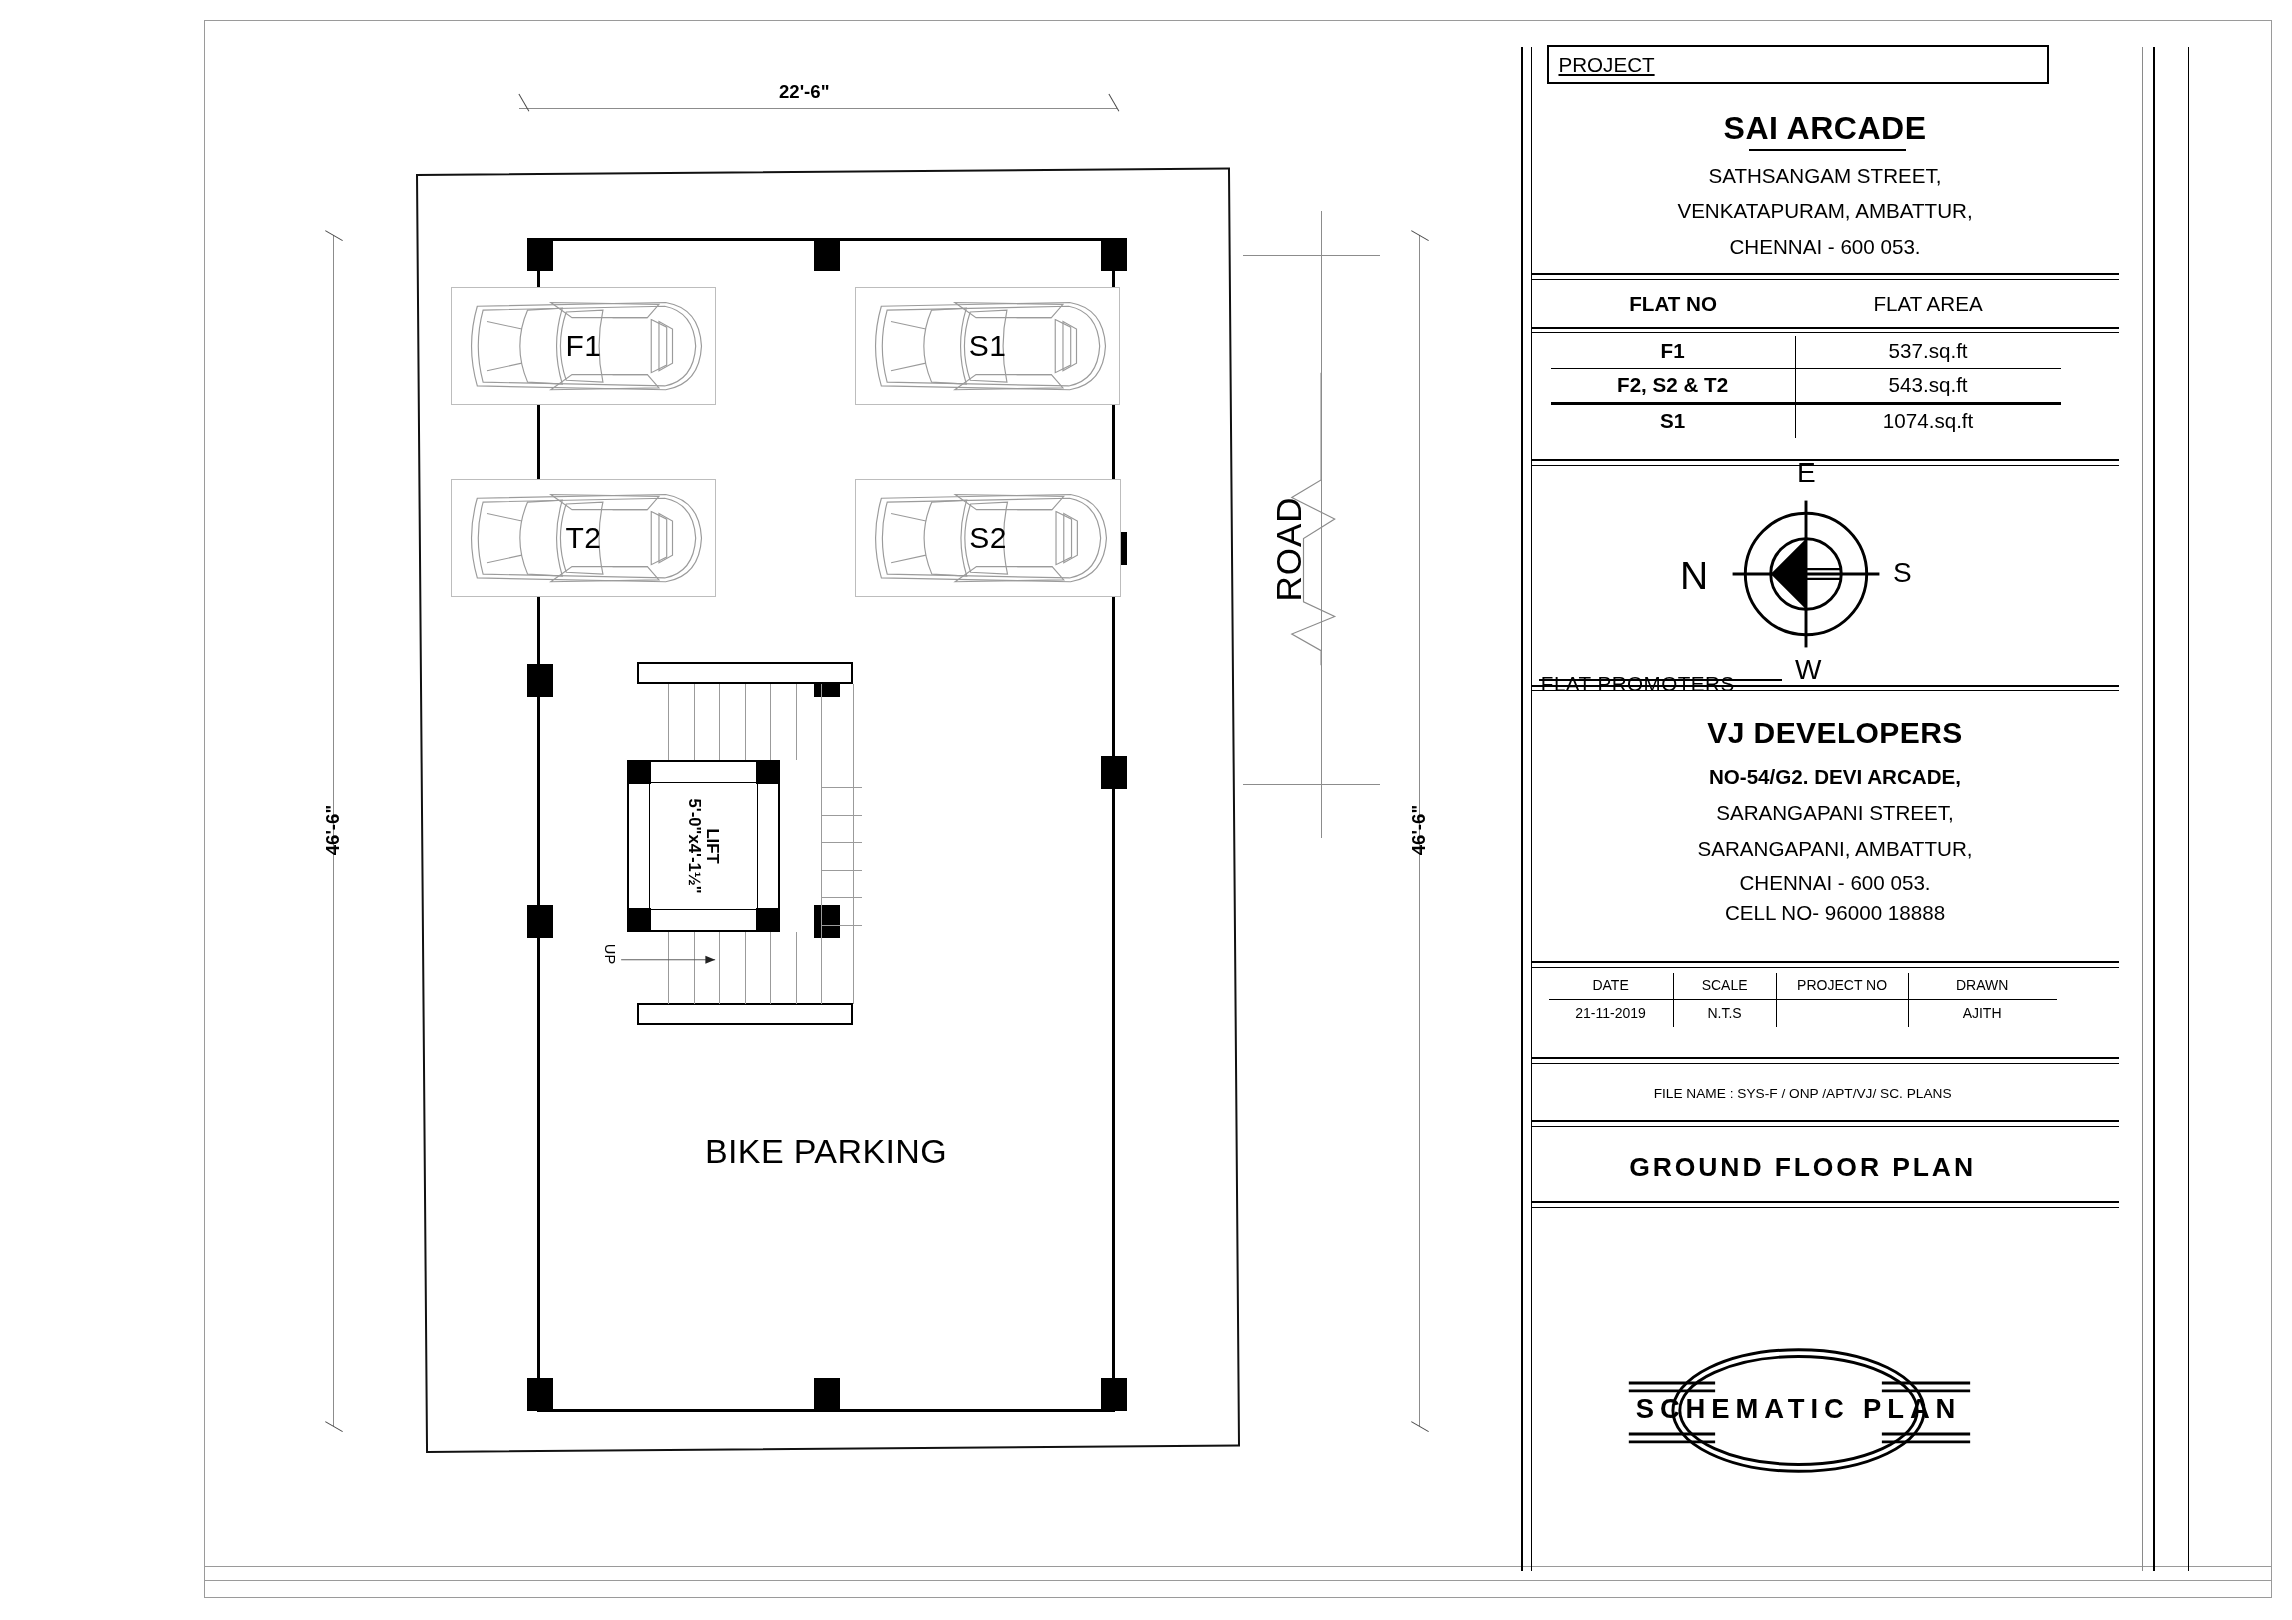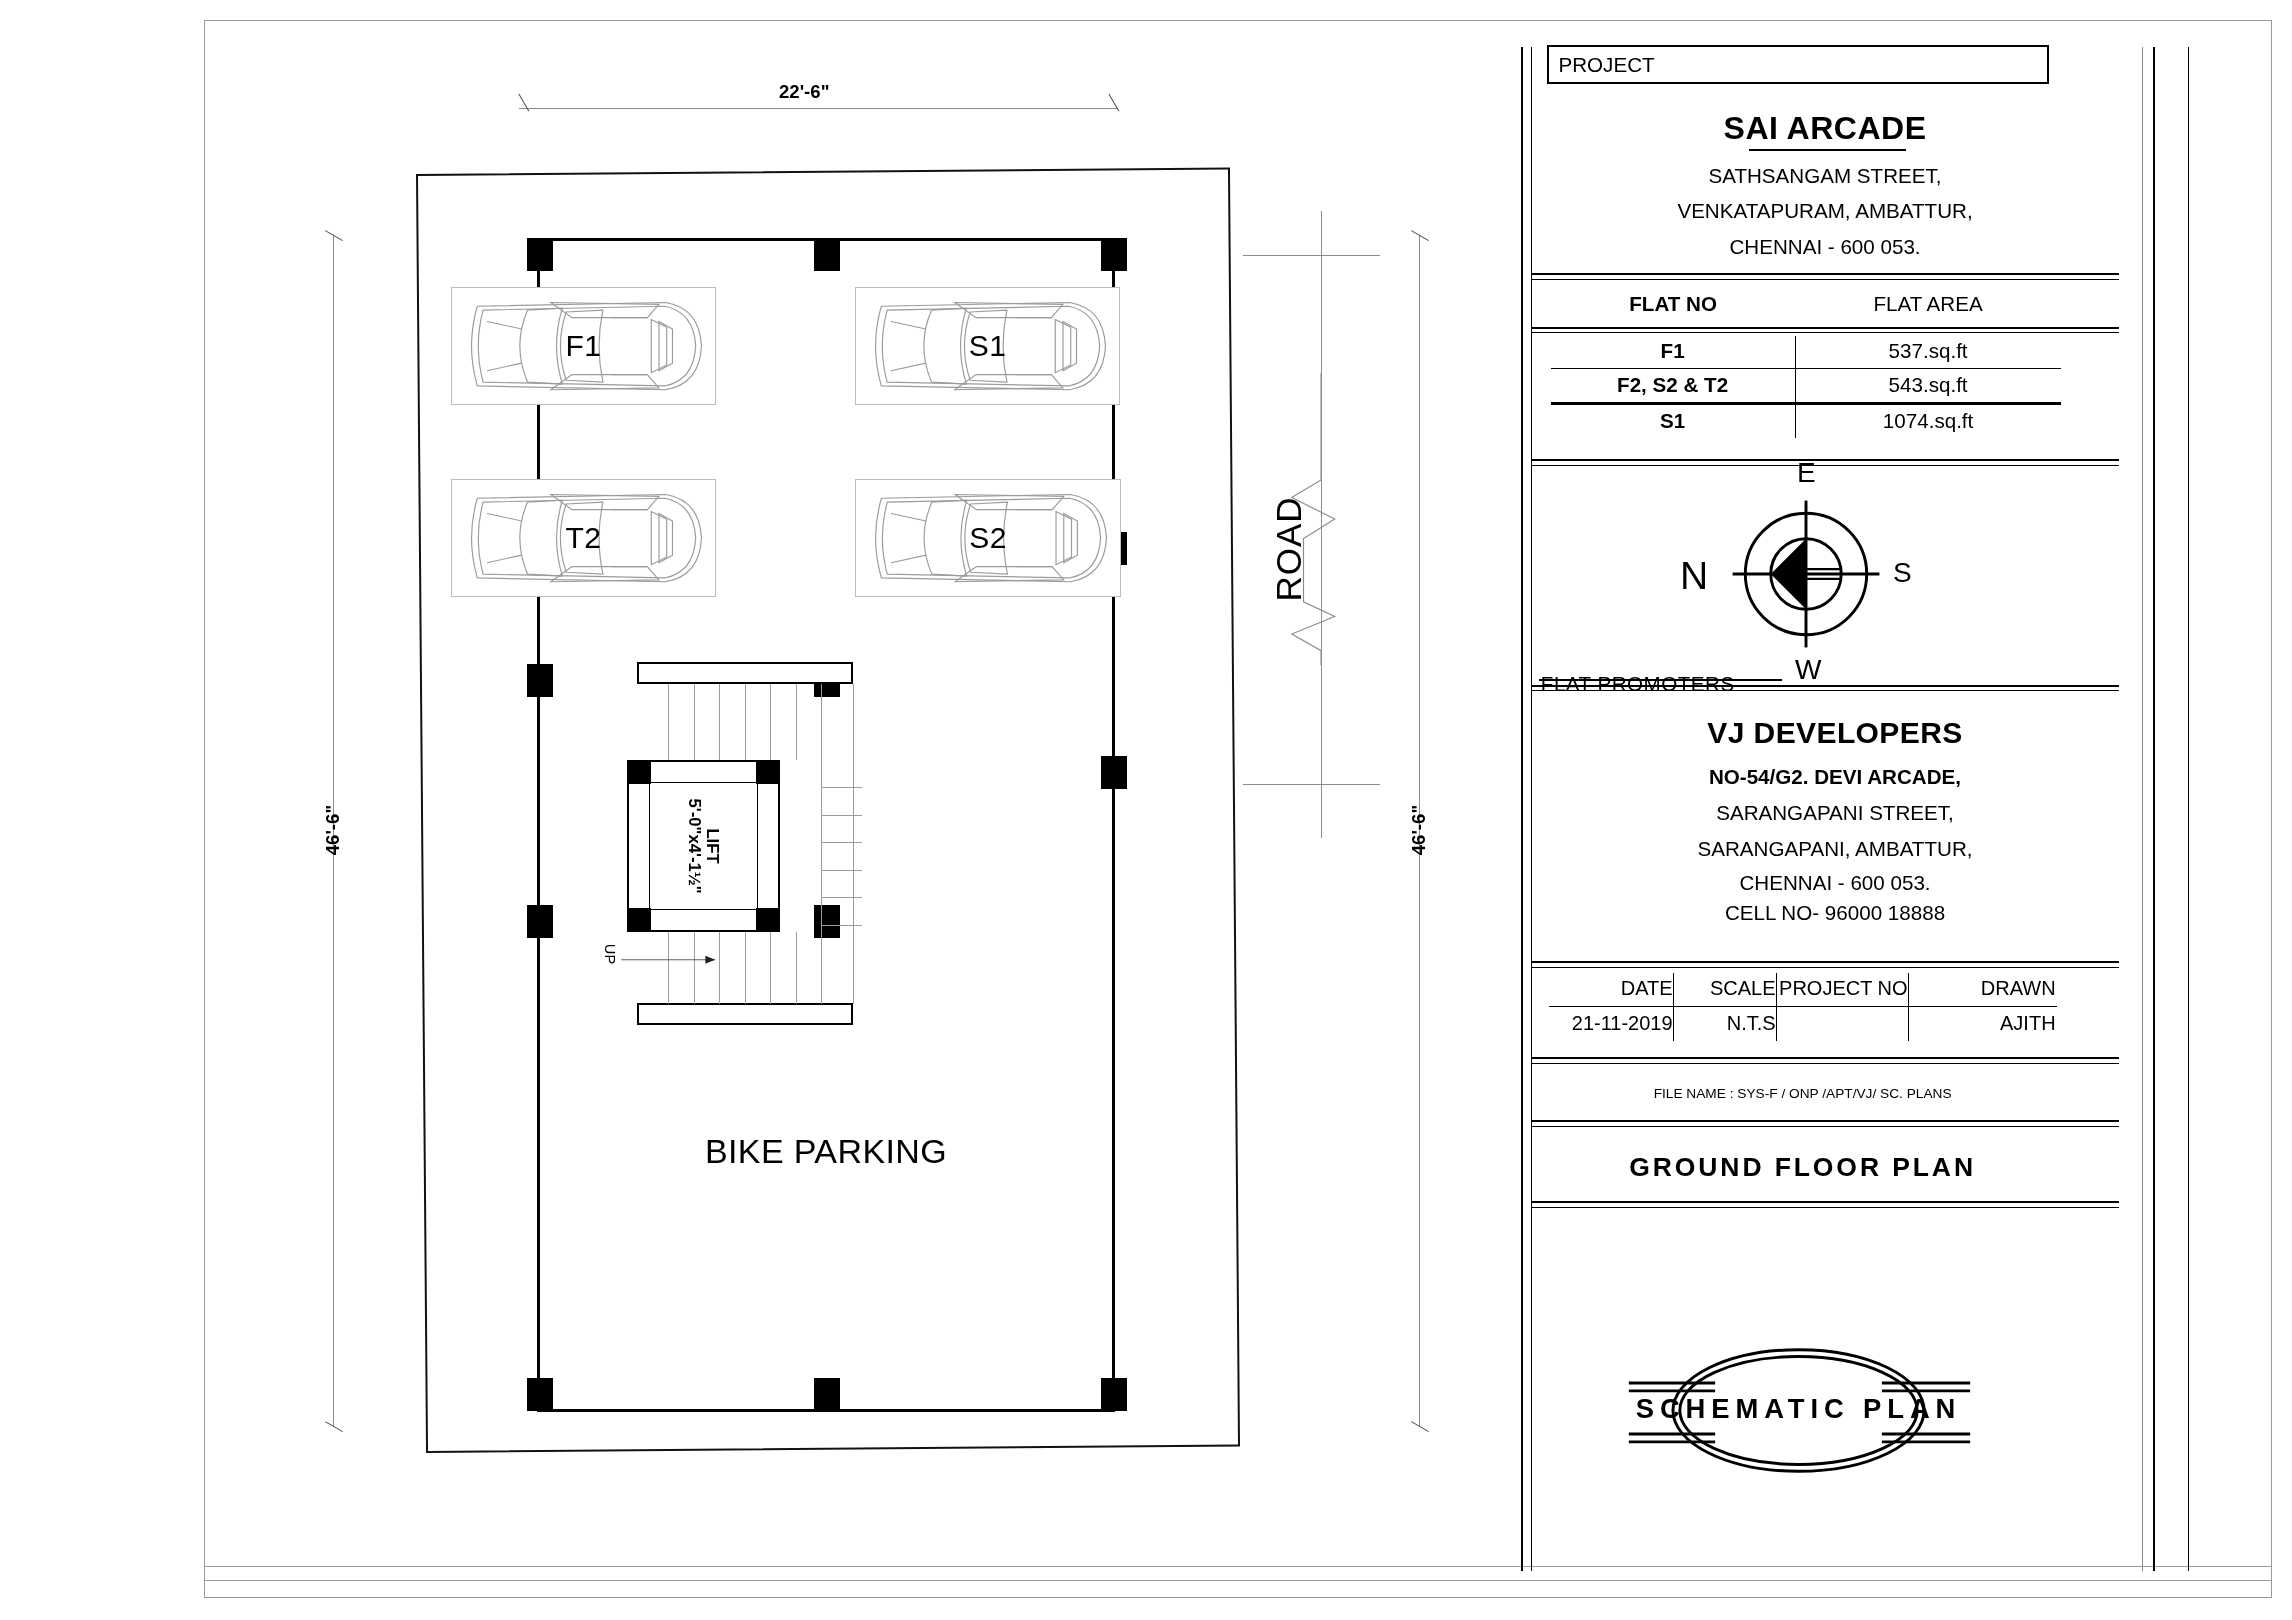"PROJECT" .tb-project-hdr { text-decoration: none -> underline }
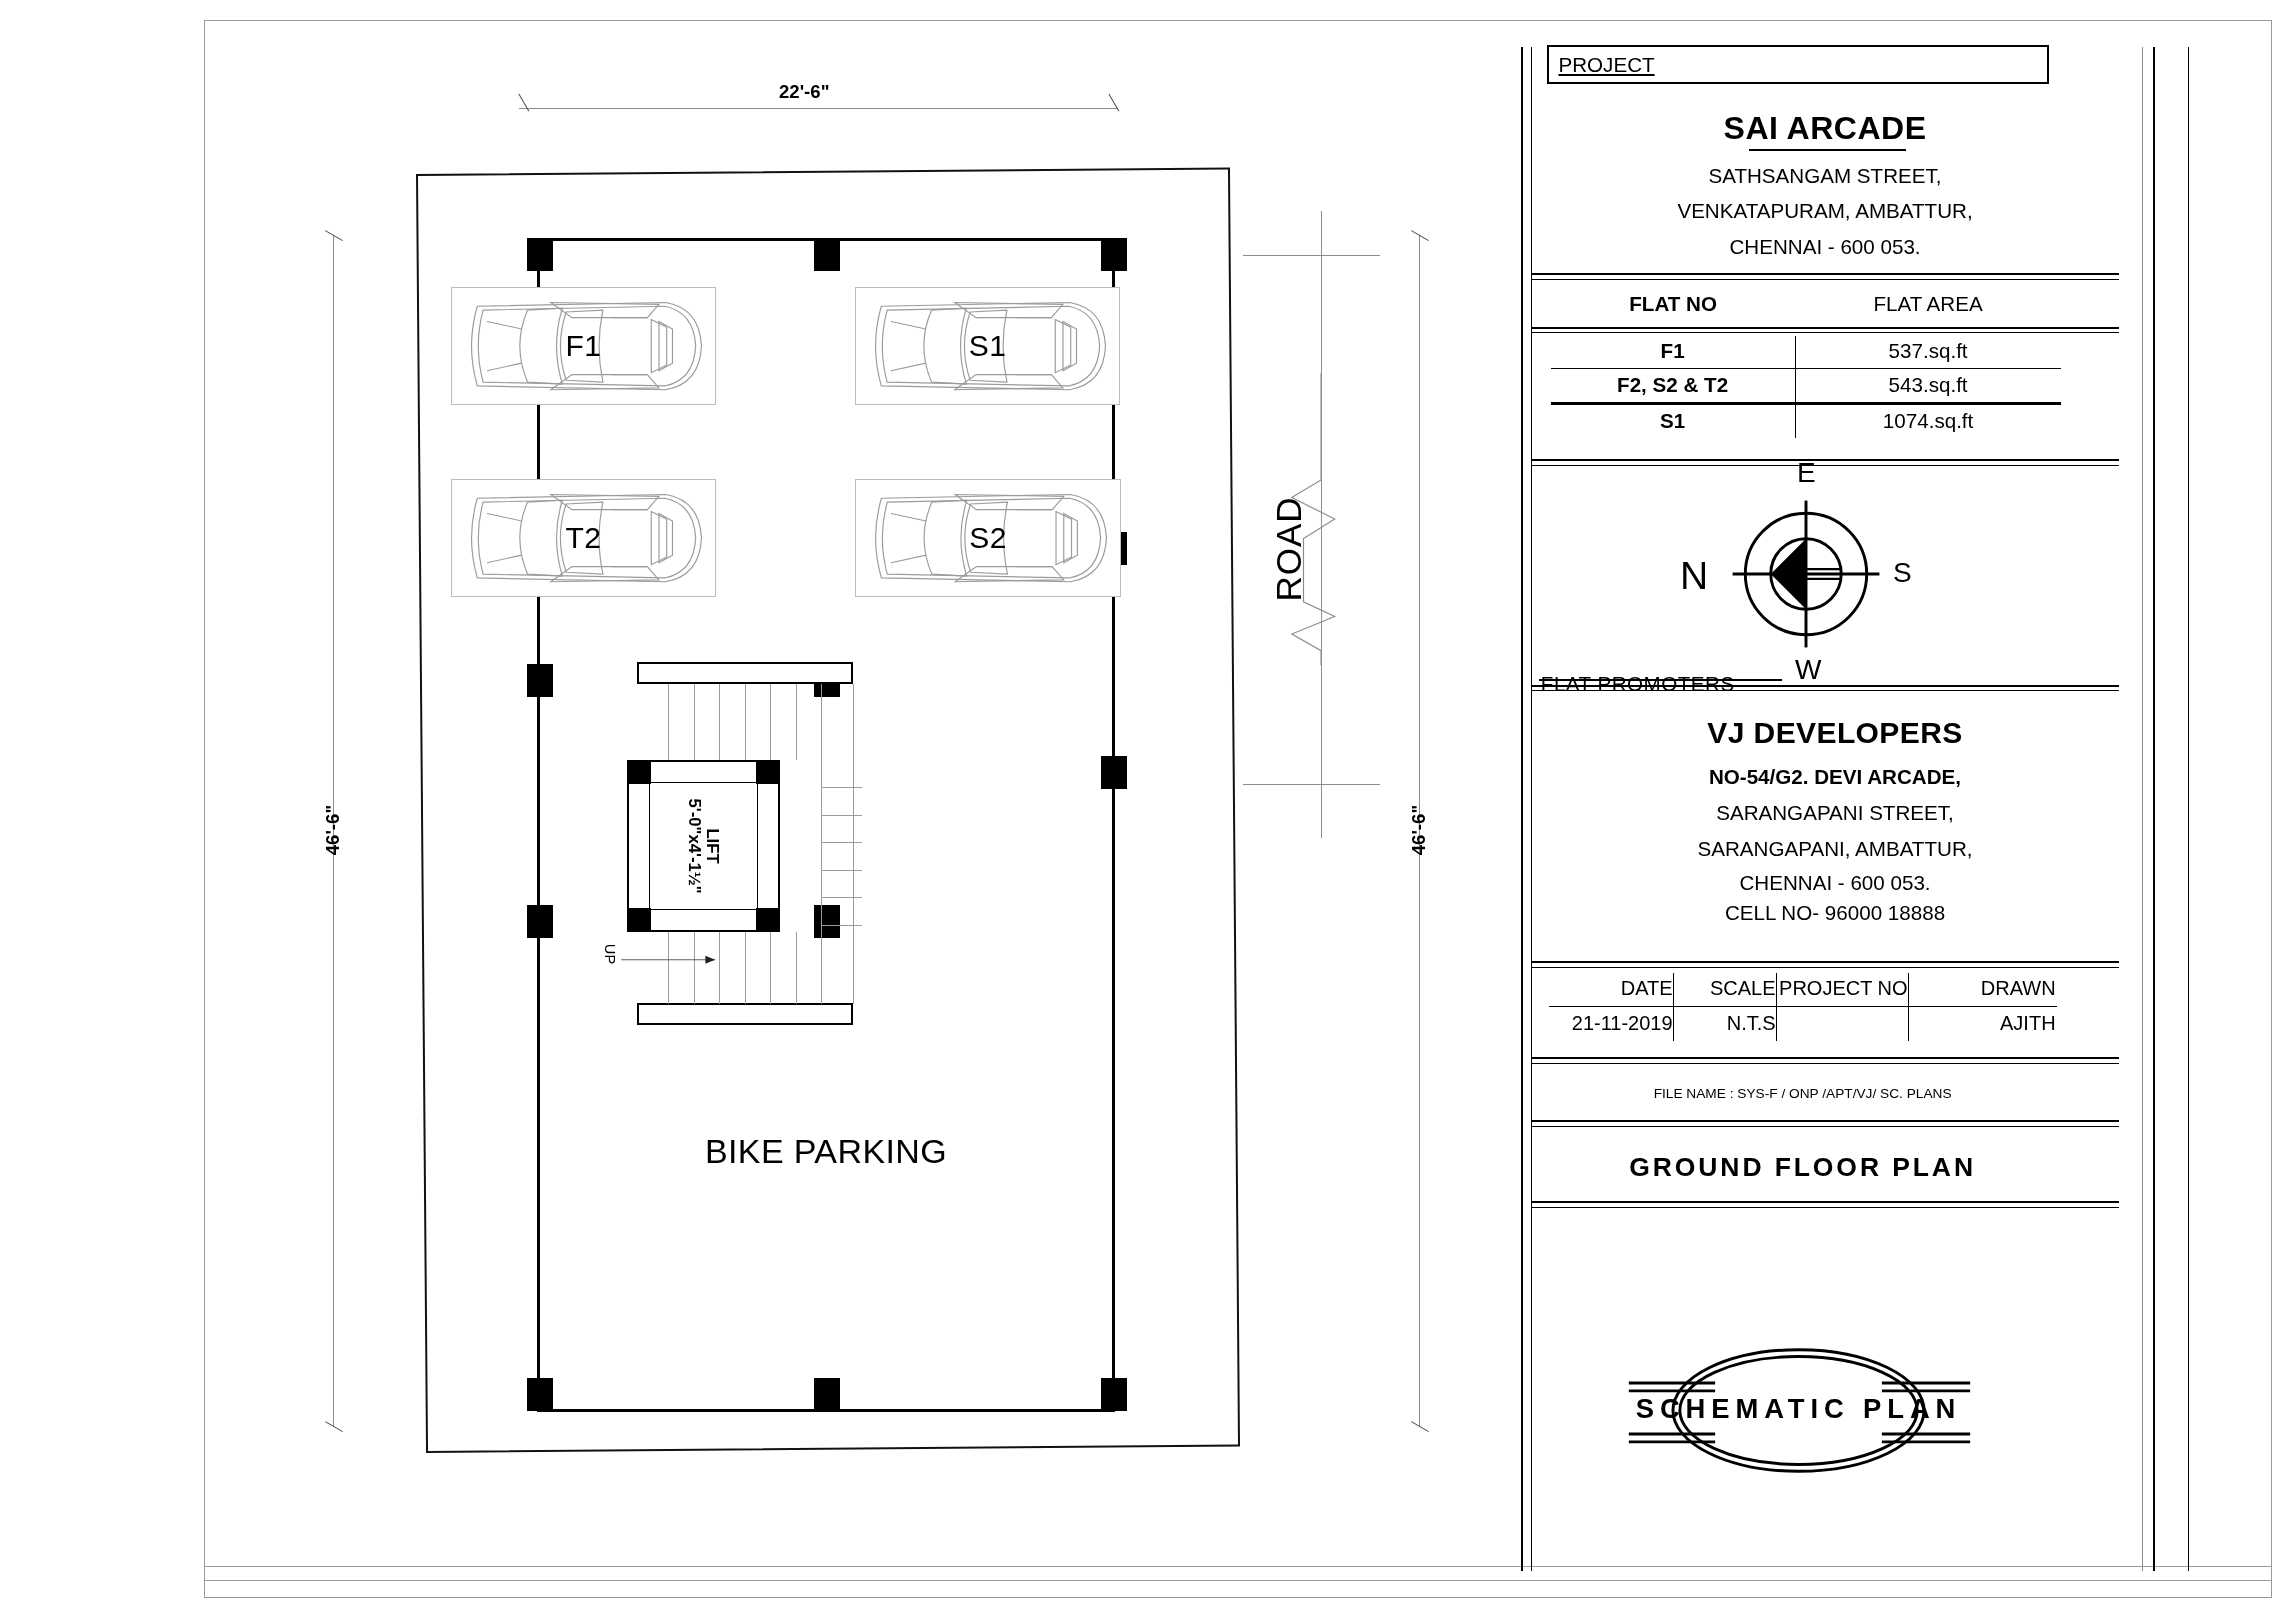"DATE" .dtcell { font-size: 20px -> 14px; text-align: right -> center }
